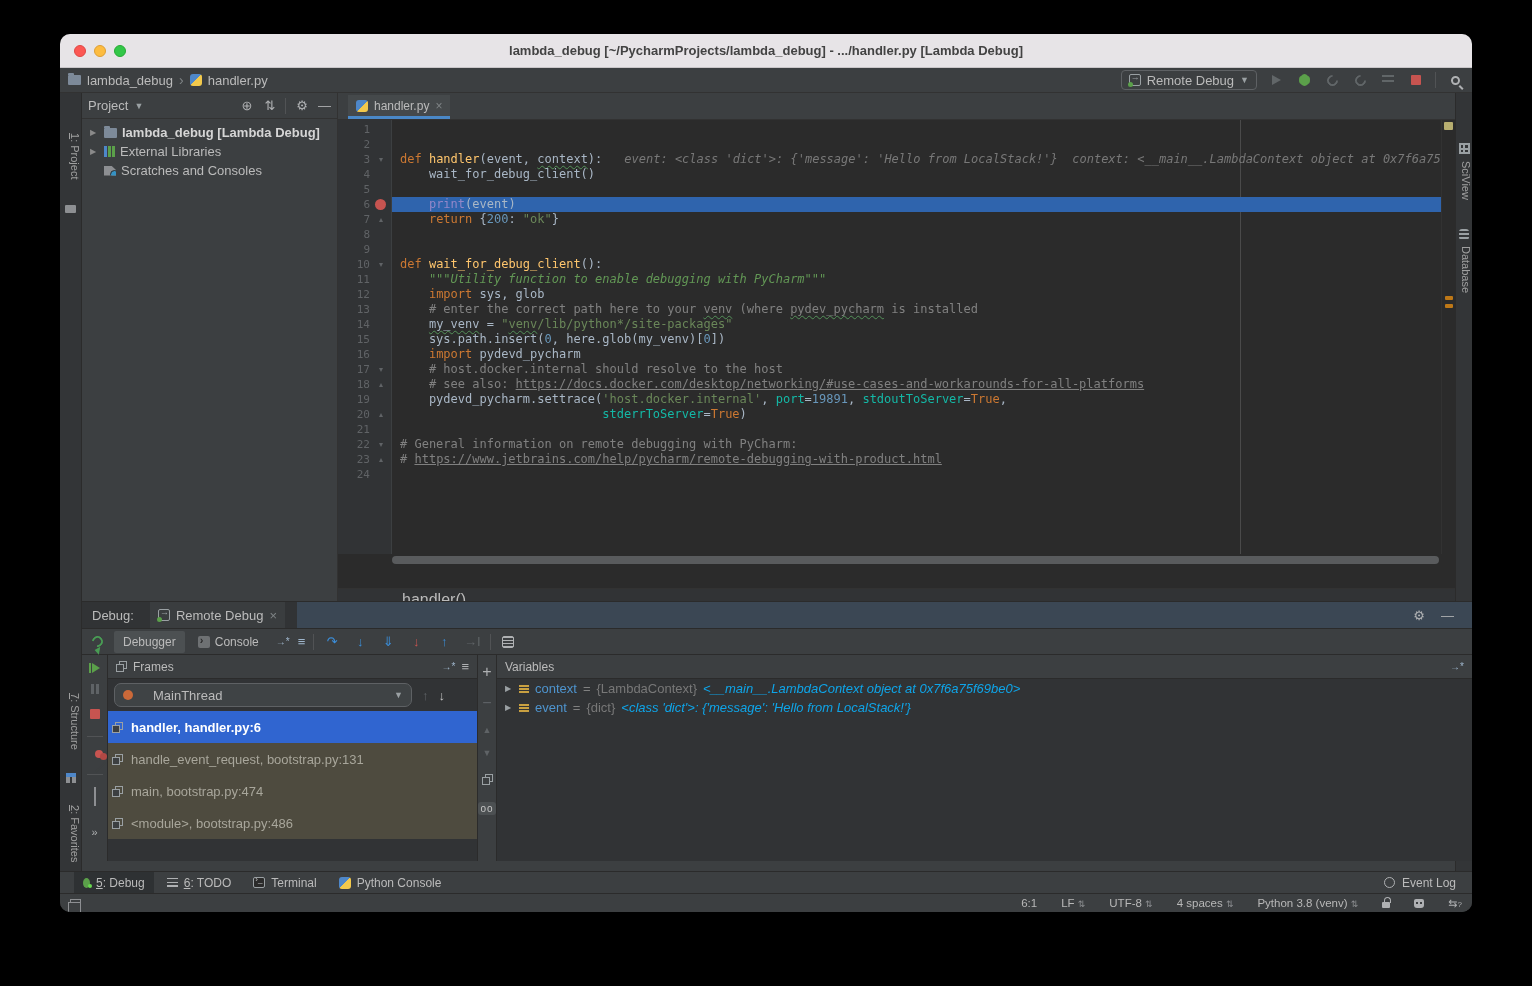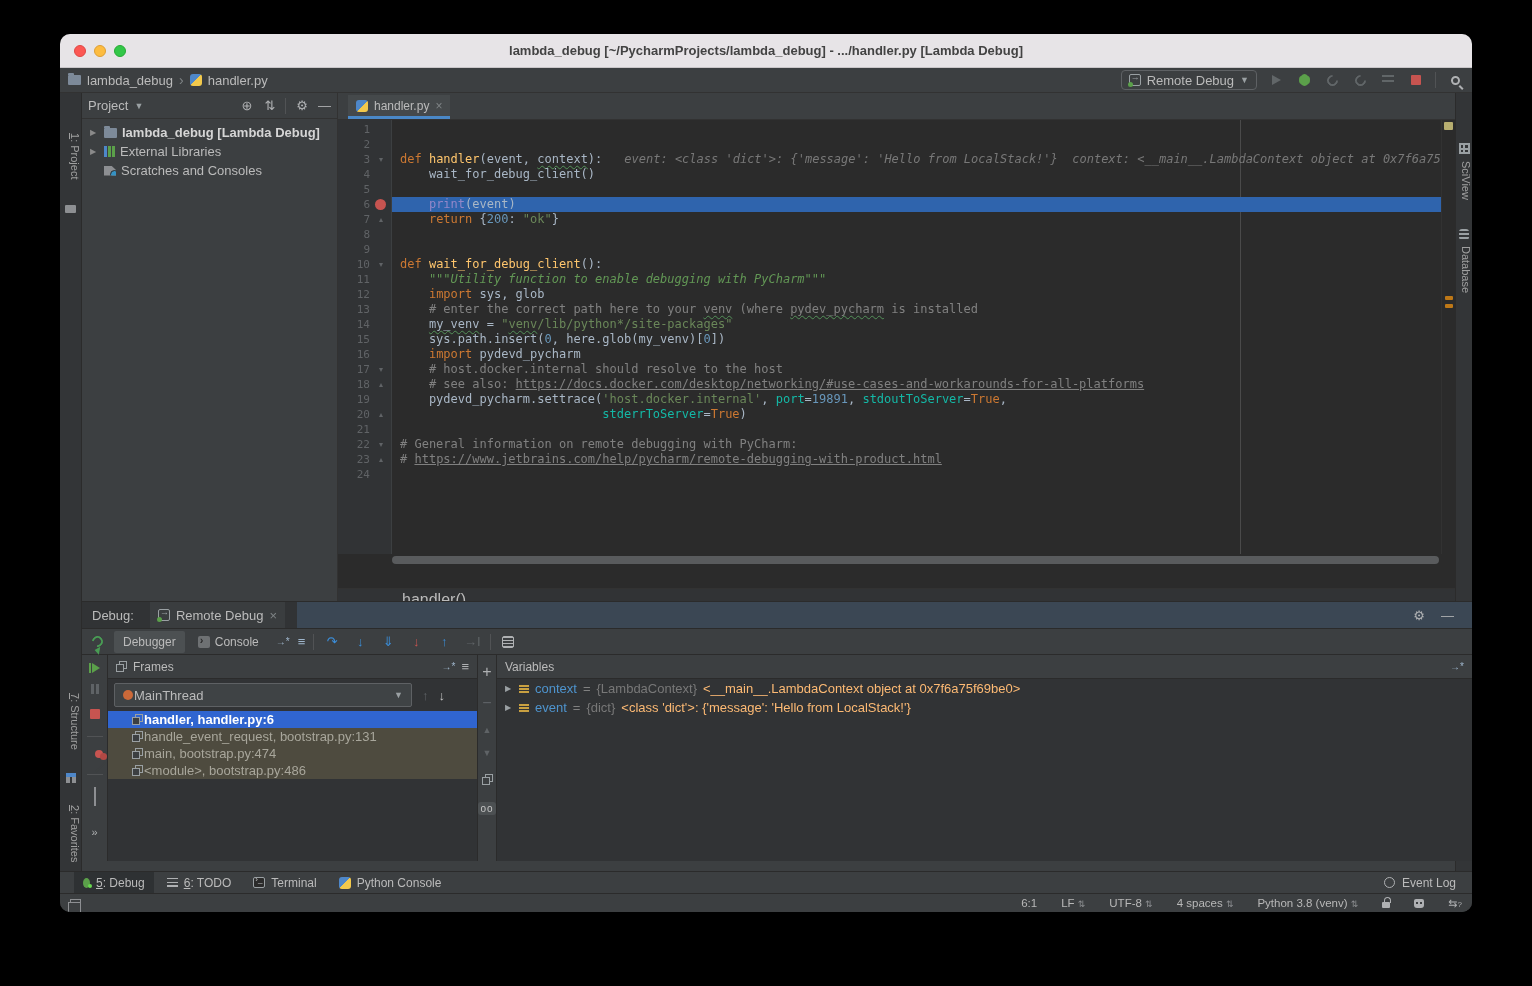"MainThread" .thread-combo { border-radius: 2px -> 7px; gap: 1px -> 20px }
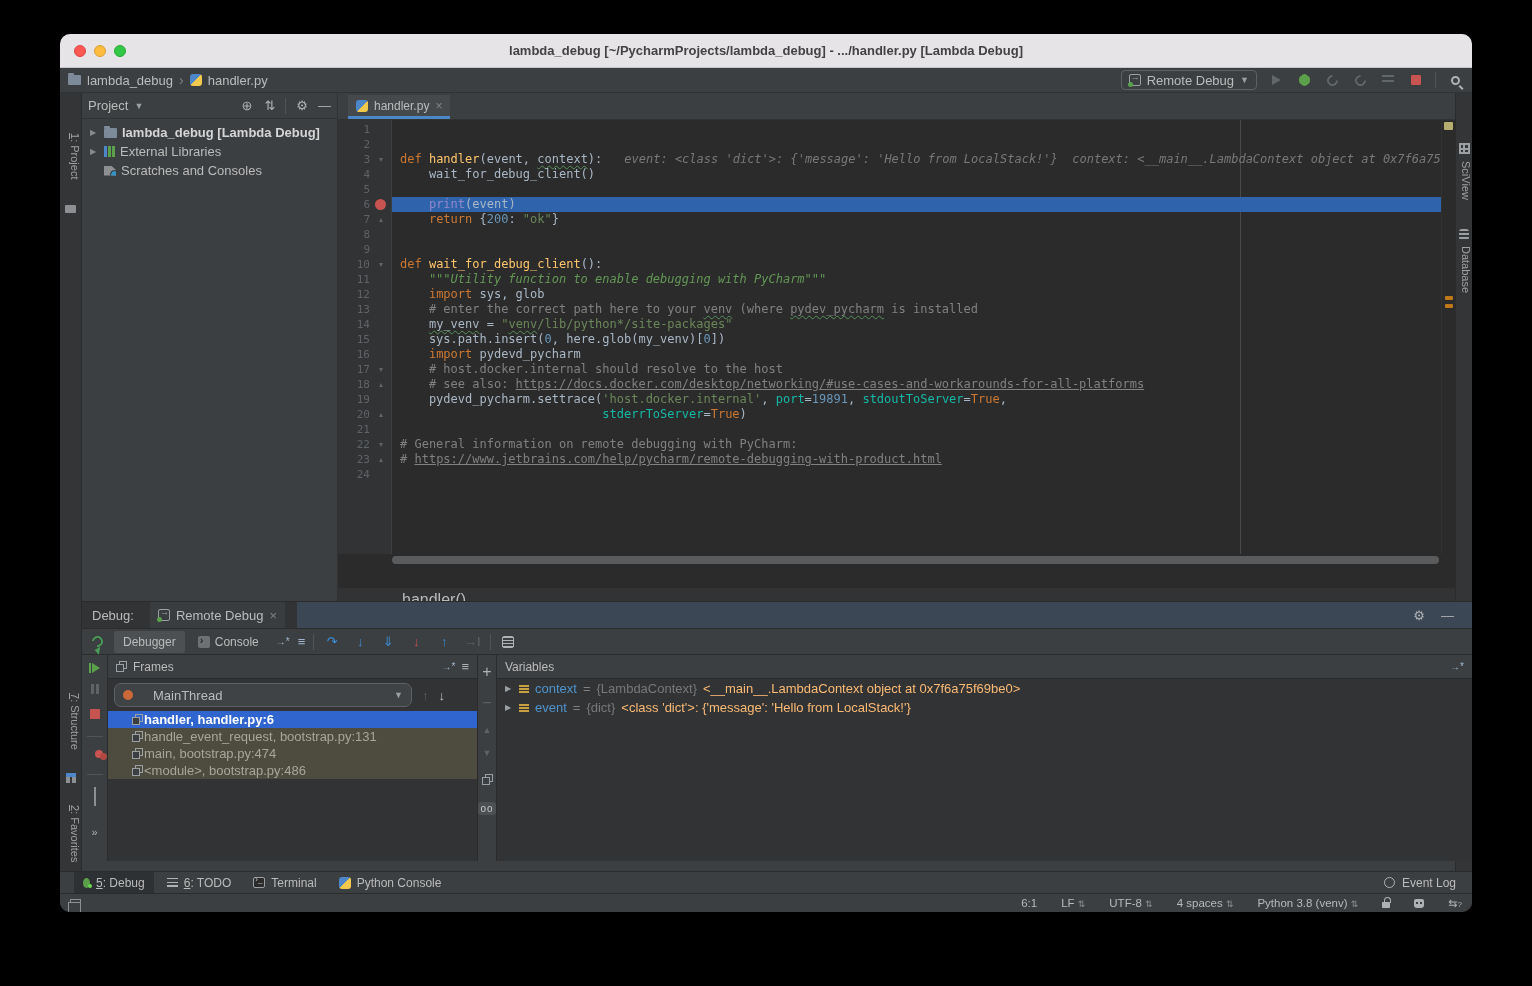"<__main__.LambdaContext object at" .var-val { color: #fdba74 -> #0ea5e9; font-style: none -> italic }
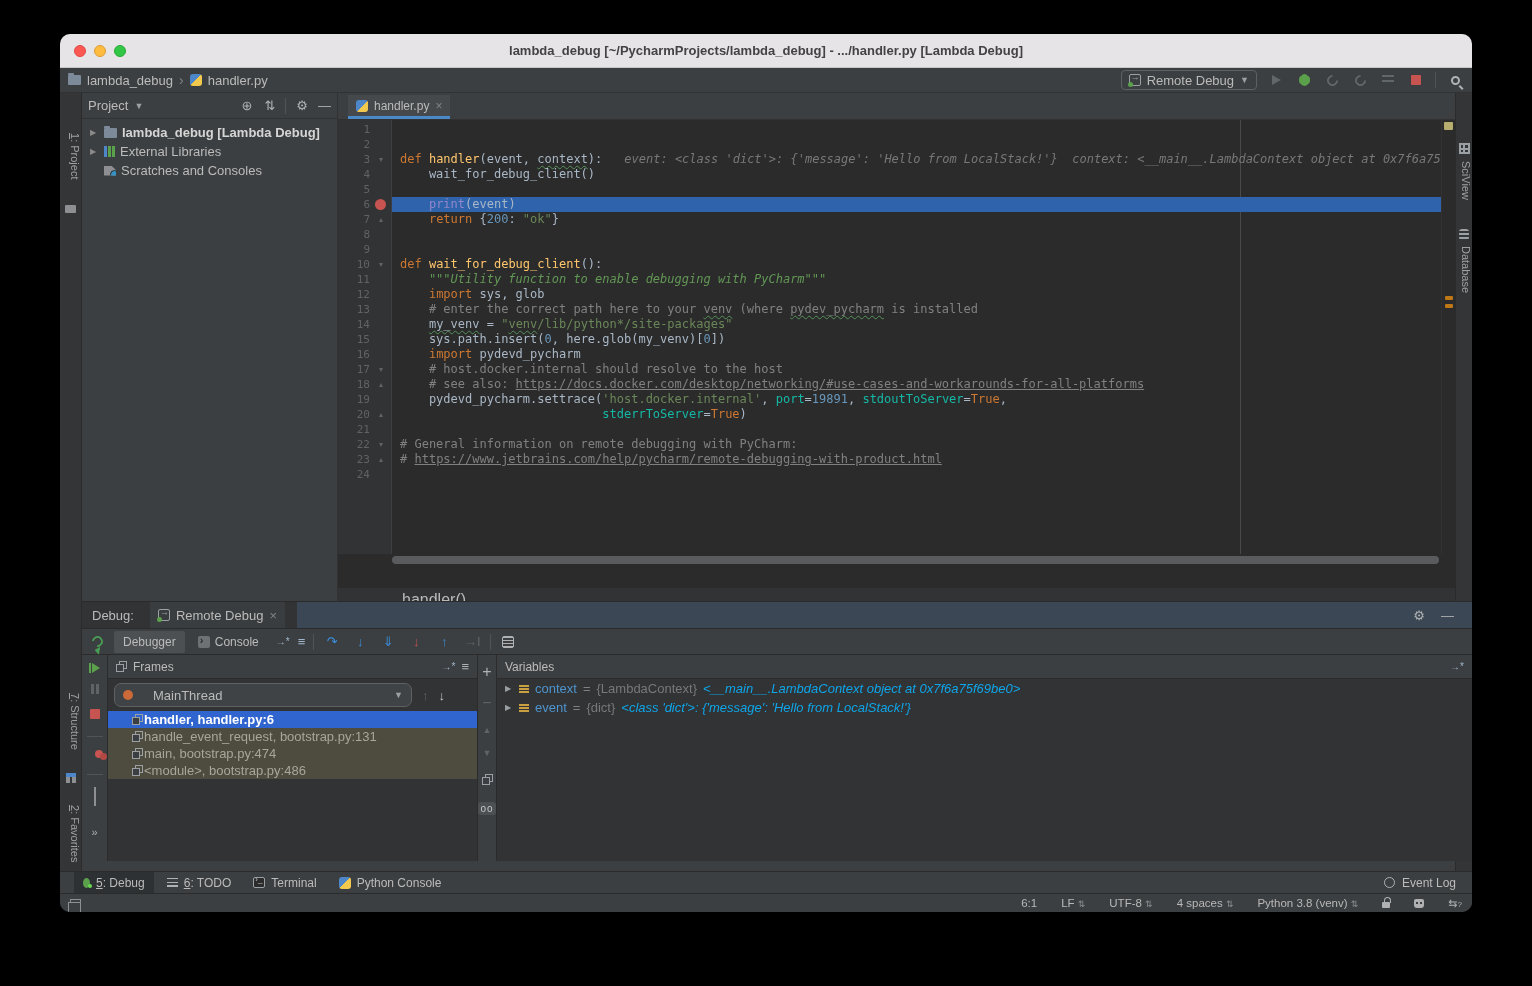"handler, handler.py:6" .frame-row { gap: 1px -> 8px; height: 17px -> 32px; padding-left: 24px -> 4px }
